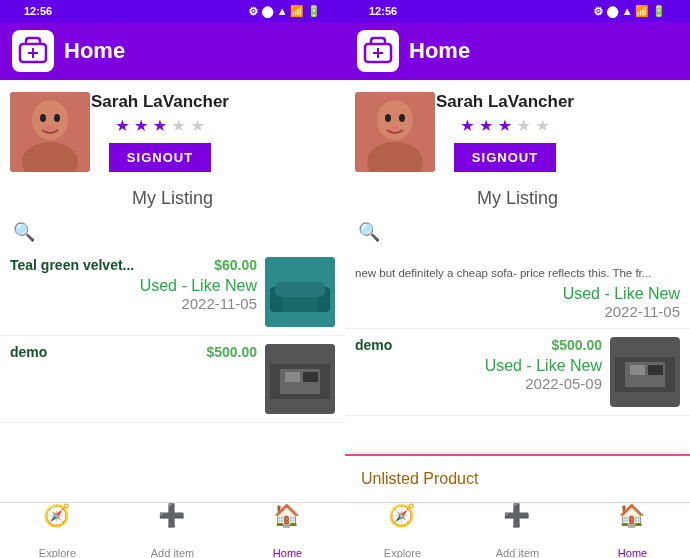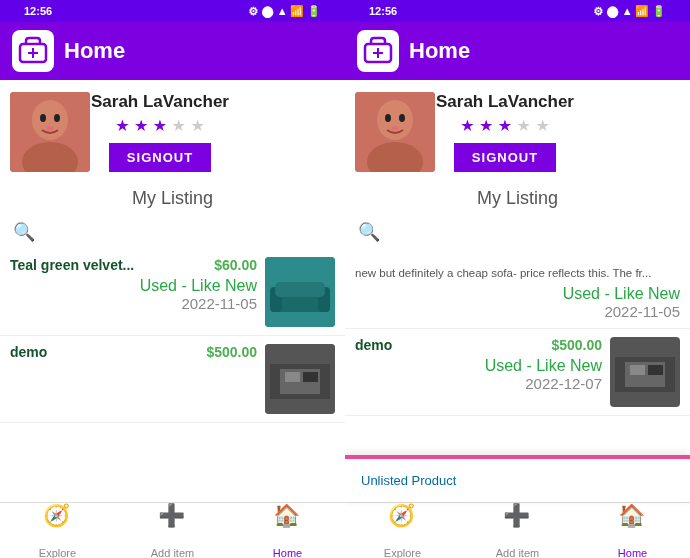"2022-12-07" div.listing-date { text: 2022-12-07 -> 2022-05-09 }
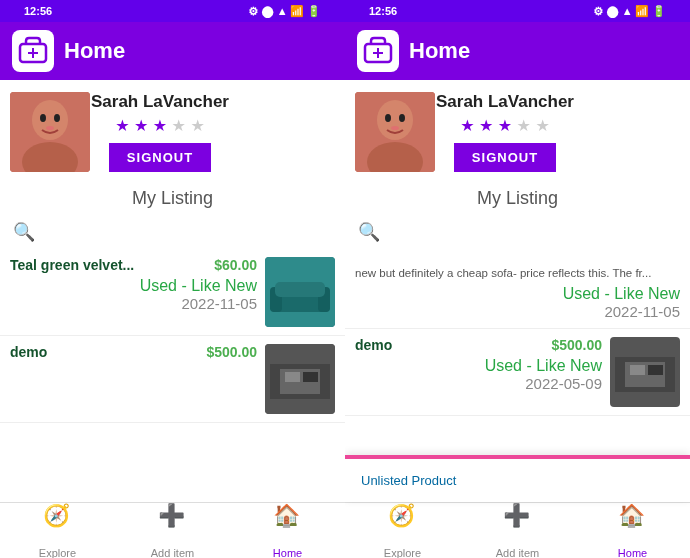"Unlisted Product" .unlisted-bar { border-top: 4px solid #ec4899 -> 2px solid #ec4899; color: #0369a1 -> #a16207; font-size: 13px -> 16px }
